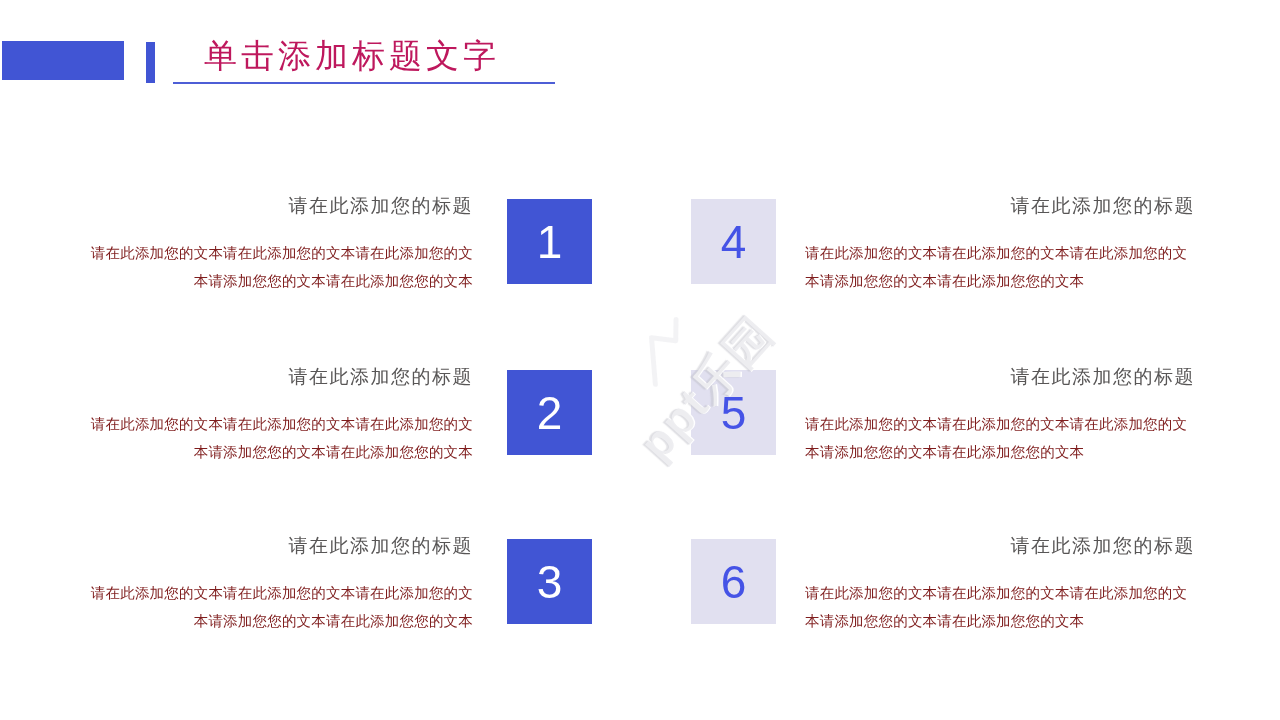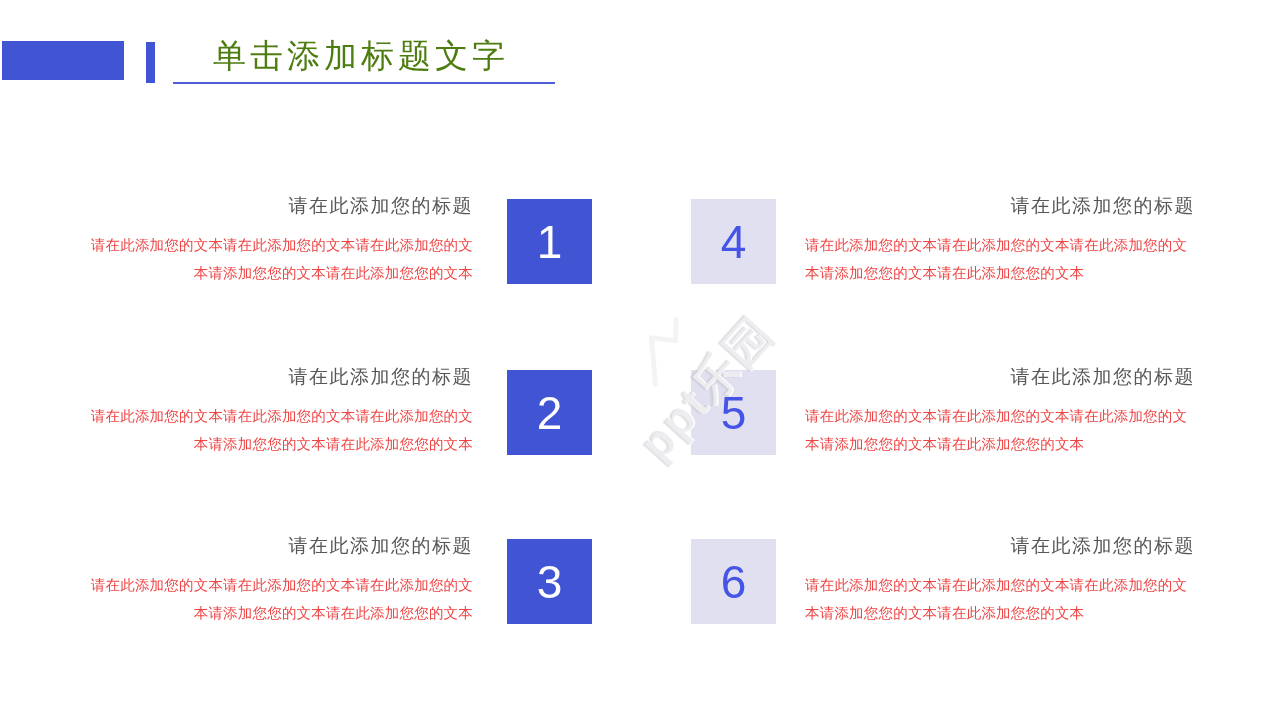"单击添加标题文字" .page-title { color: #4d7c0f -> #be185d; left: 170px -> 161px }
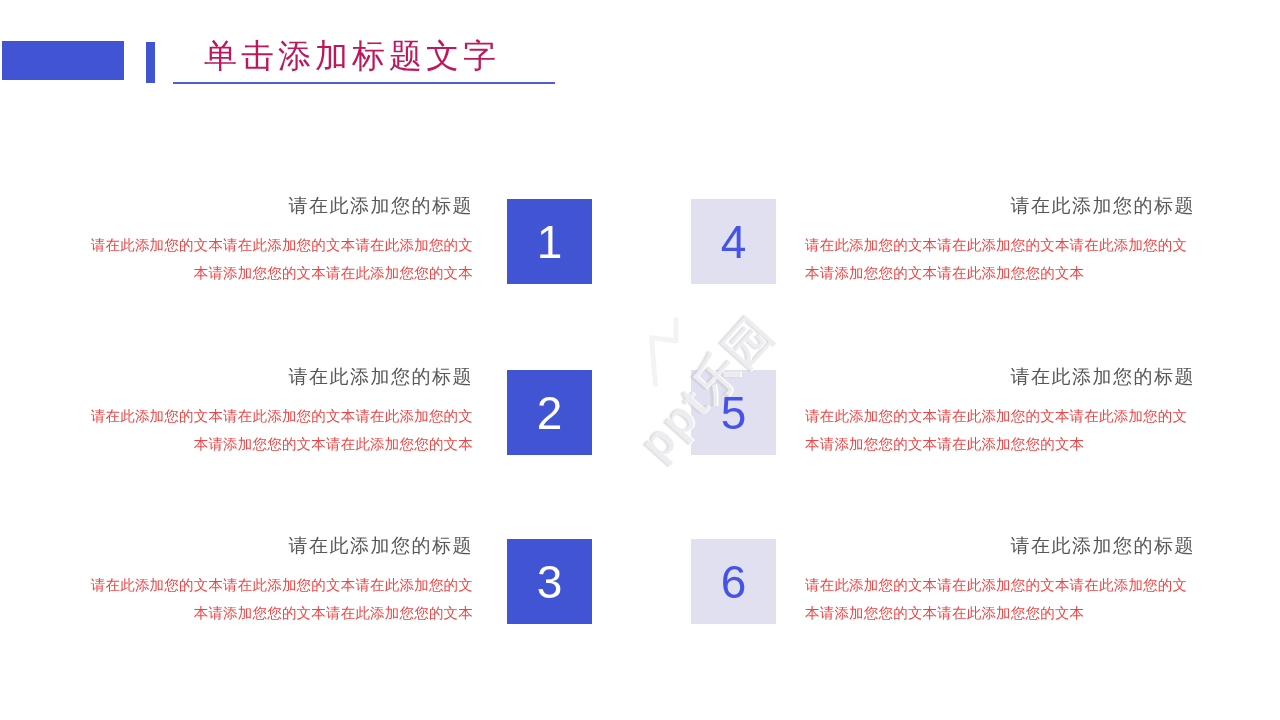"请在此添加您的文本请在此添加您的文本请在此添加您的文本请添加您您的文本请在此添加" .item-body { color: #ef4444 -> #7f1d1d; margin-top: 12px -> 20px }
